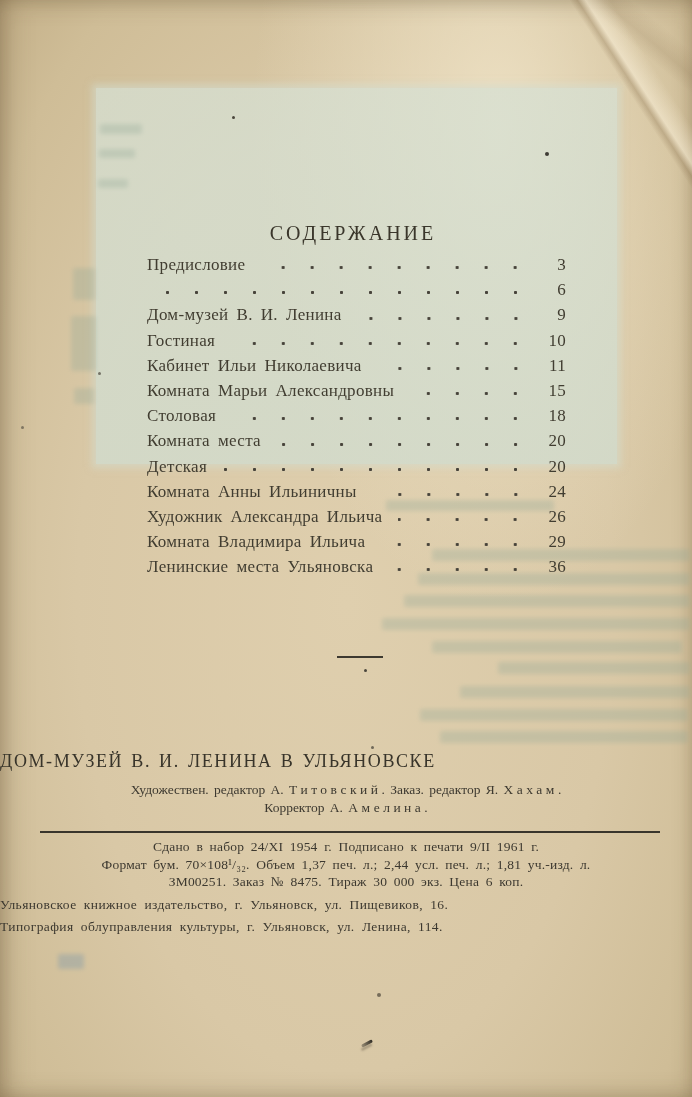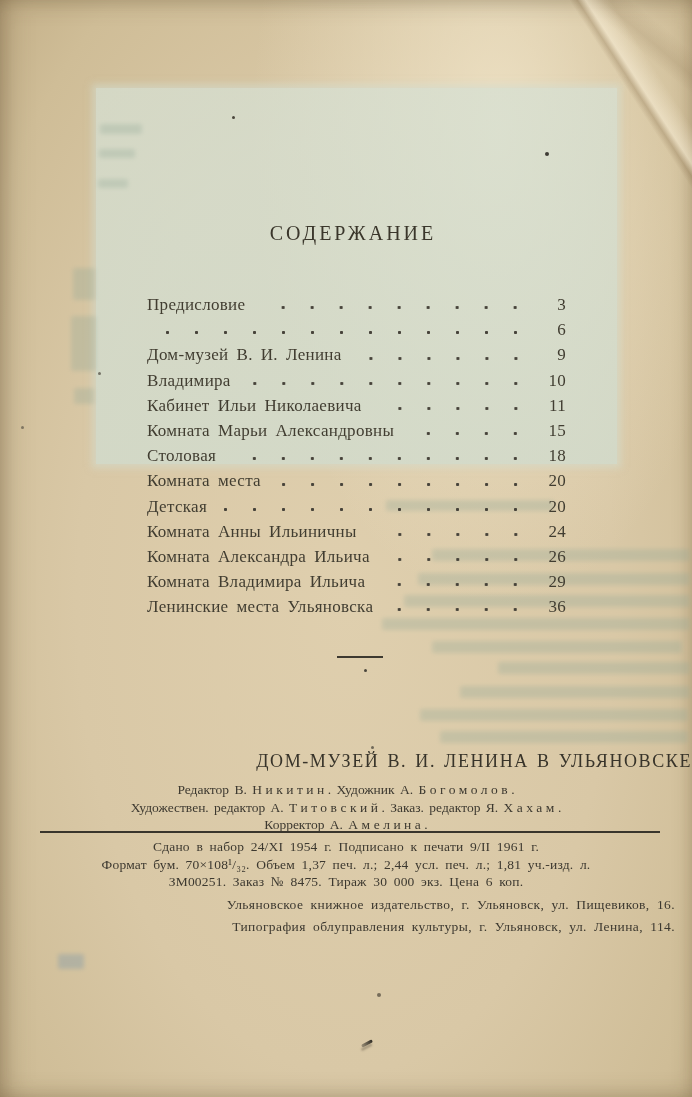"Предисловие" .toc { margin-top: 40px -> none }
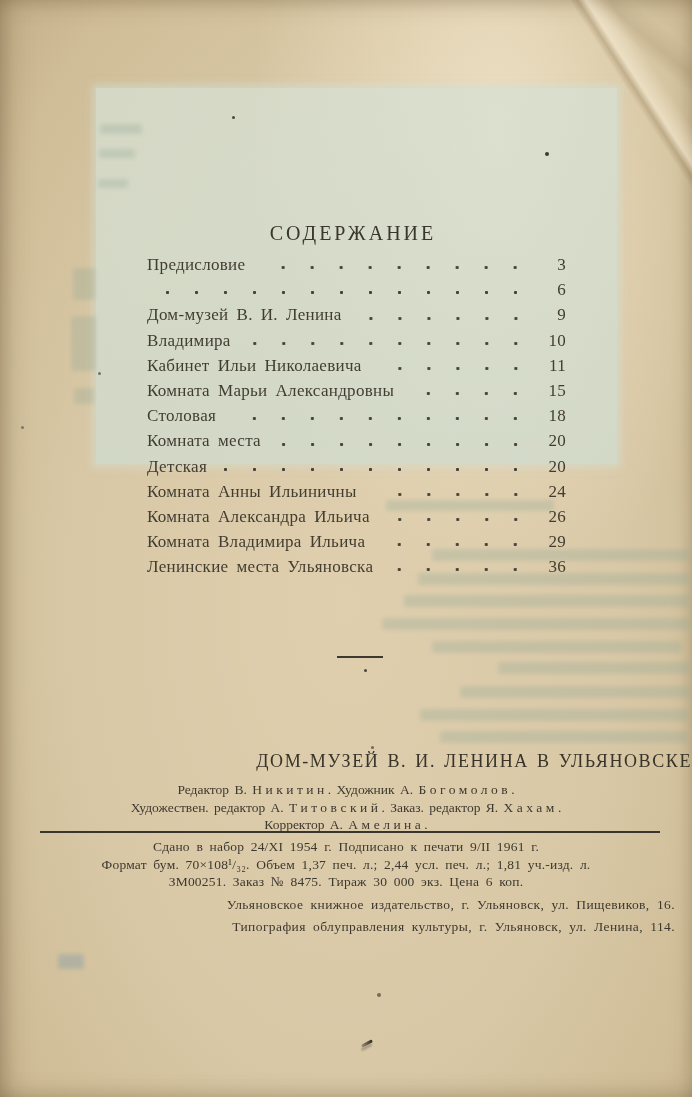"Владимира" span.toc-t { text: Владимира -> Гостиная }
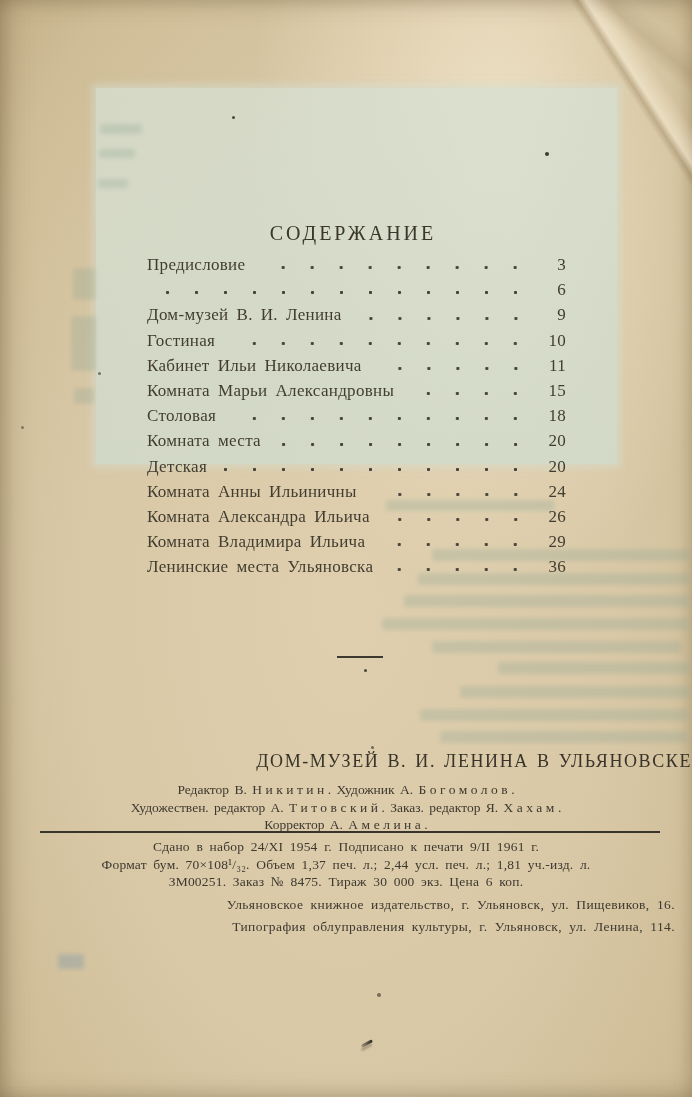"Комната Александра Ильича" span.toc-t { text: Комната -> Художник }
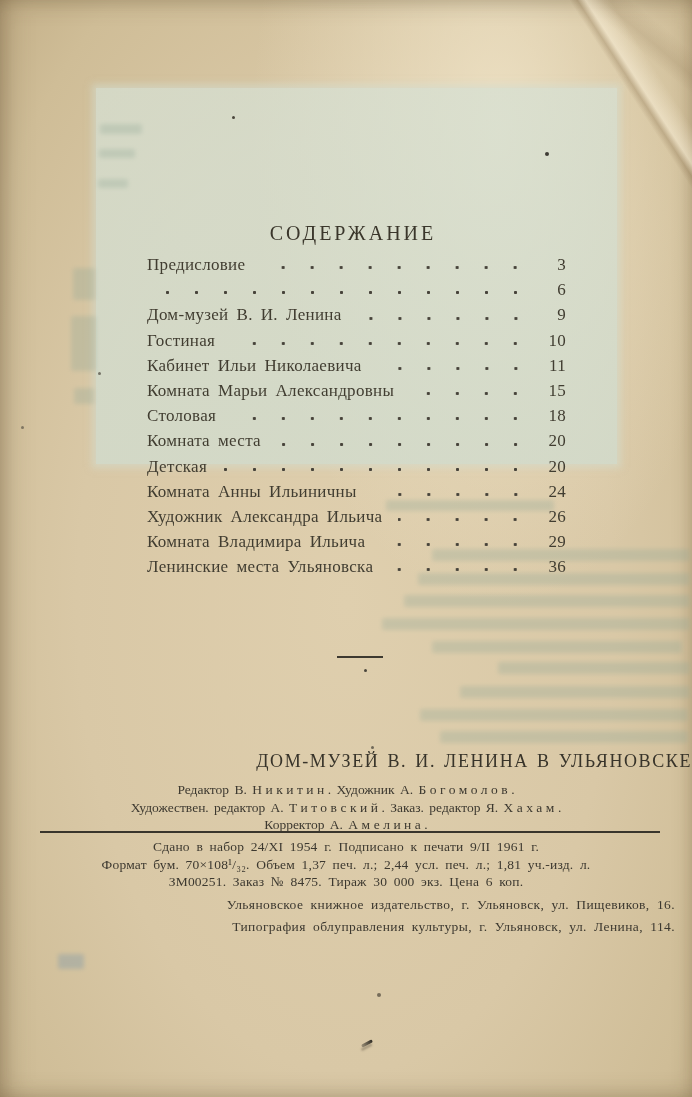"ДОМ-МУЗЕЙ В. И. ЛЕНИНА В" .book-title { text-align: right -> left }
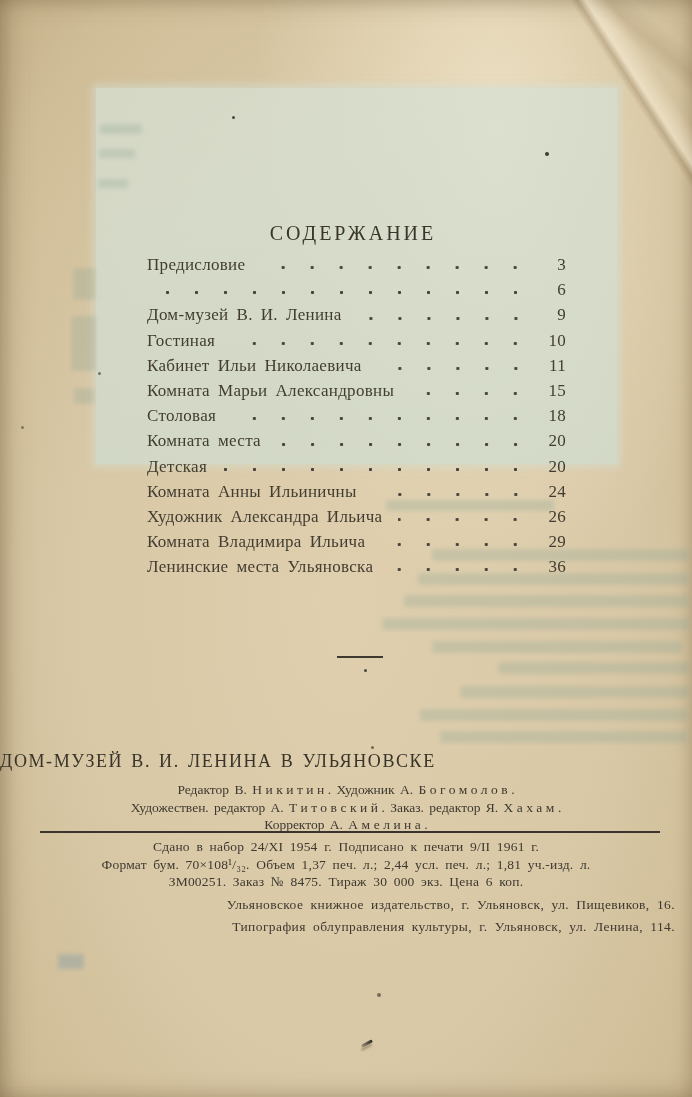"Редактор В. Никитин. Художник А." div.credit-line { html: <div><span>Редактор В. </span><span>Никитин</span><span>. Художник А. </span><span>Богомолов</span><span>.</span></div> -> none }
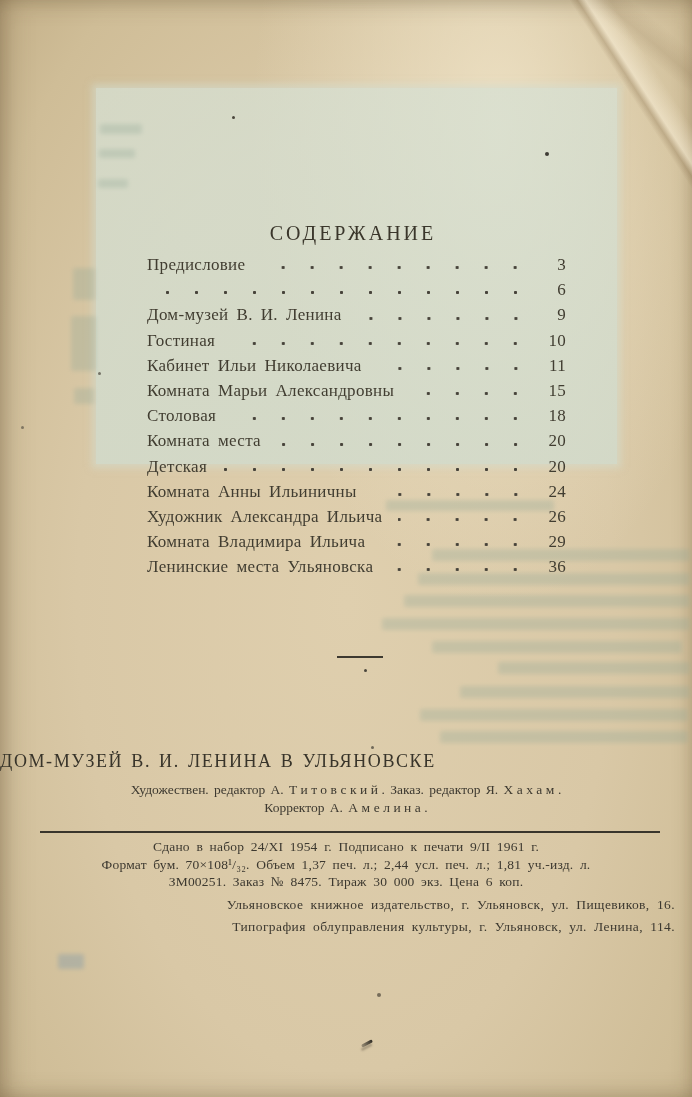"Ульяновское книжное издательство, г." .publisher { text-align: right -> left }
